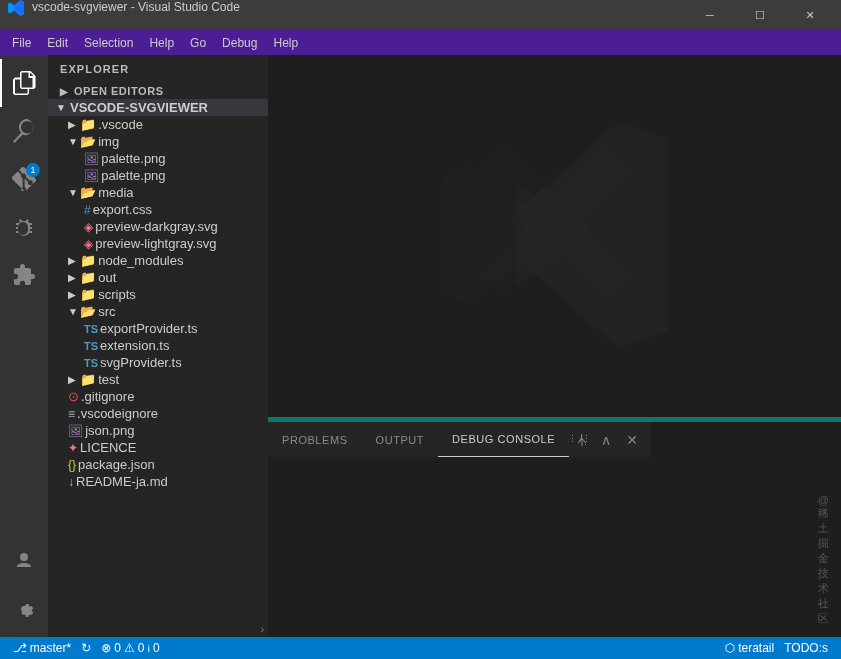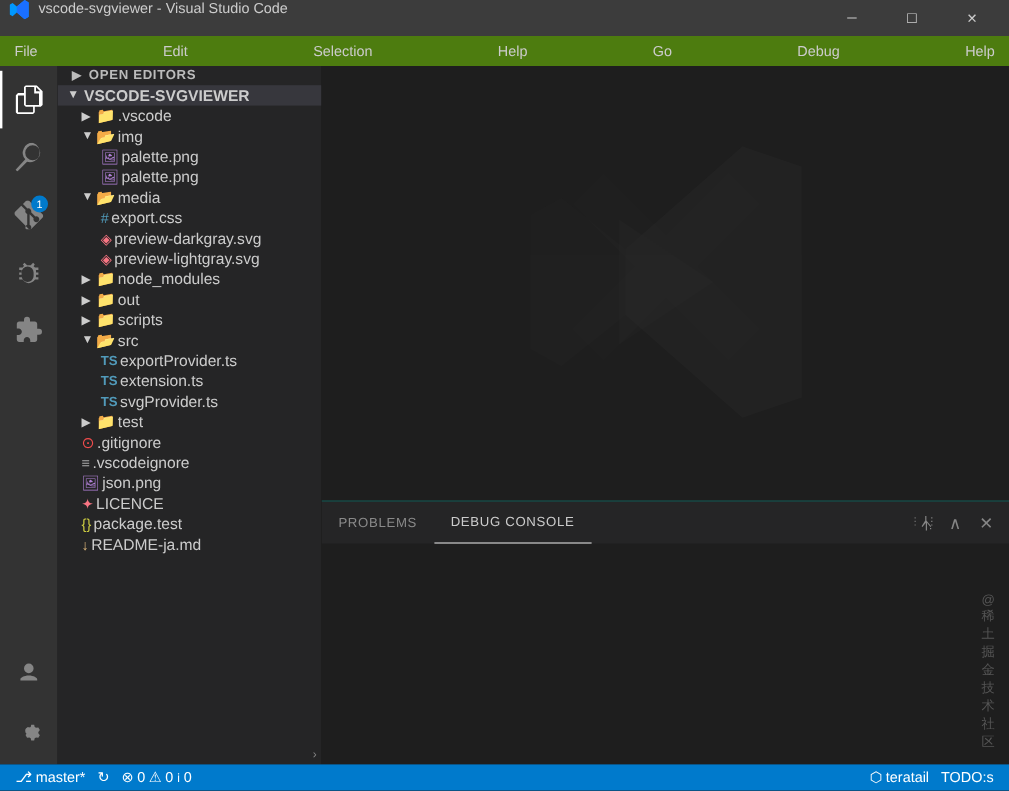"File" .menu-bar { background: #4d7c0f -> #4c1d95; justify-content: space-between -> none }
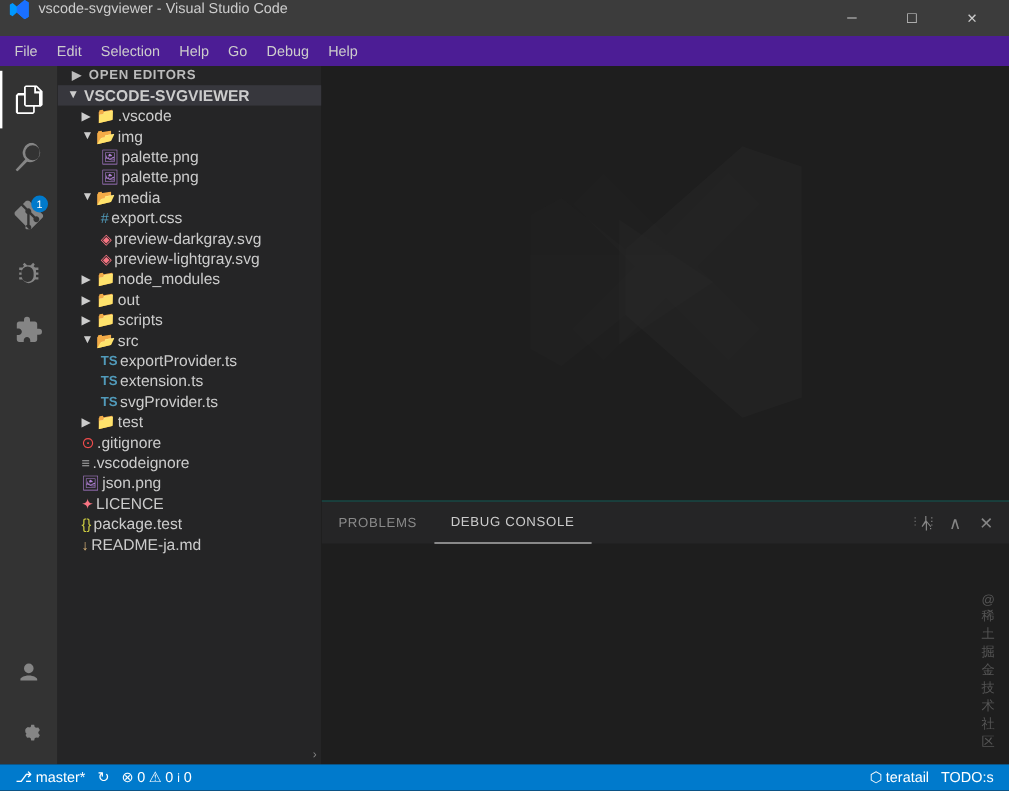"EXPLORER" div.sidebar-header { html: none -> <div>Explorer</div> }
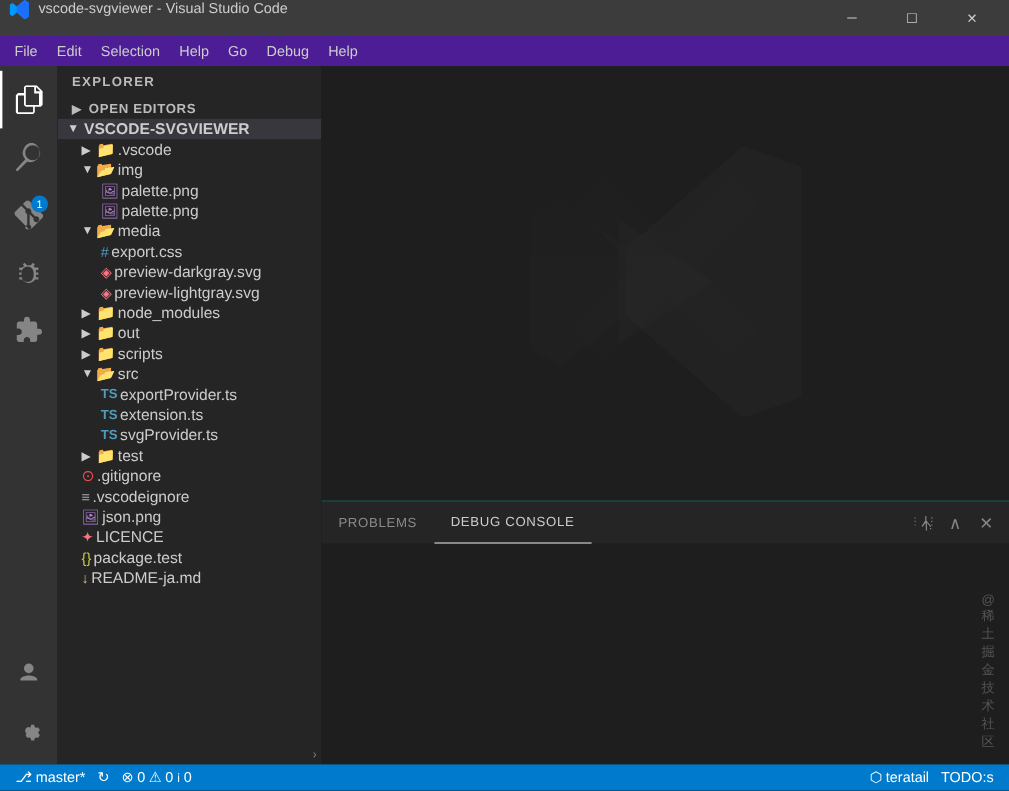"PROBLEMS" .panel { border-top: 1px solid #0f766e -> 5px solid #0f766e; flex-direction: column -> row }
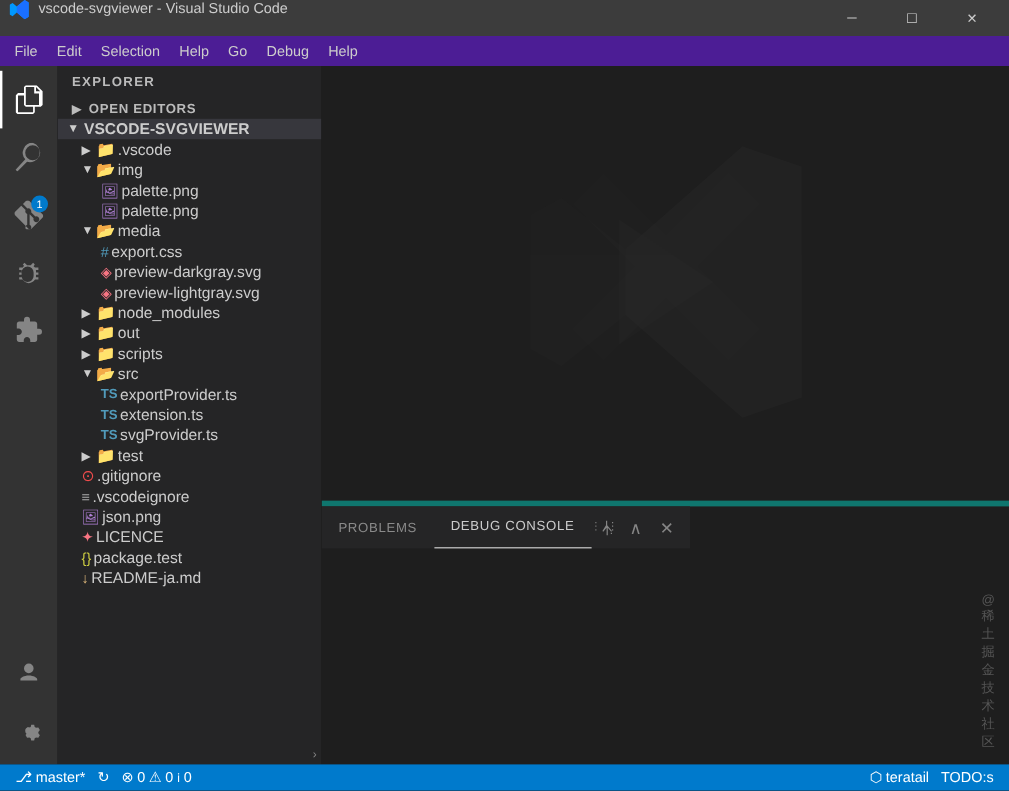"OUTPUT" div.panel-tab { html: none -> <div>OUTPUT</div> }
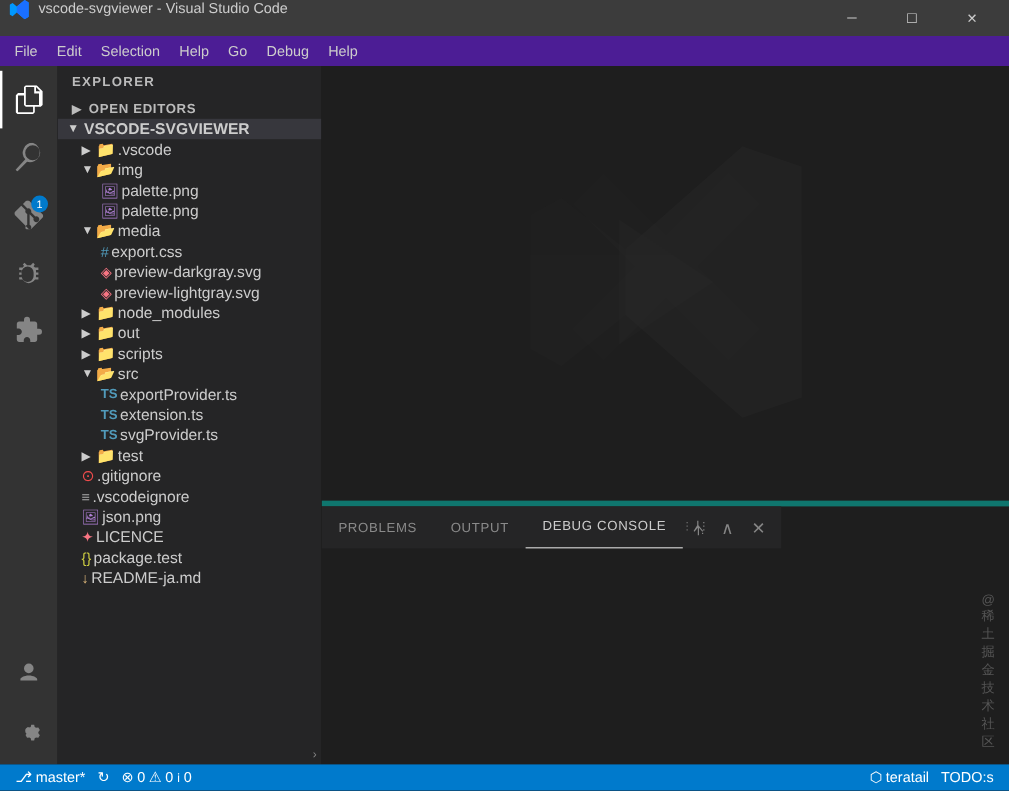"package.test" span { text: package.test -> package.json }
